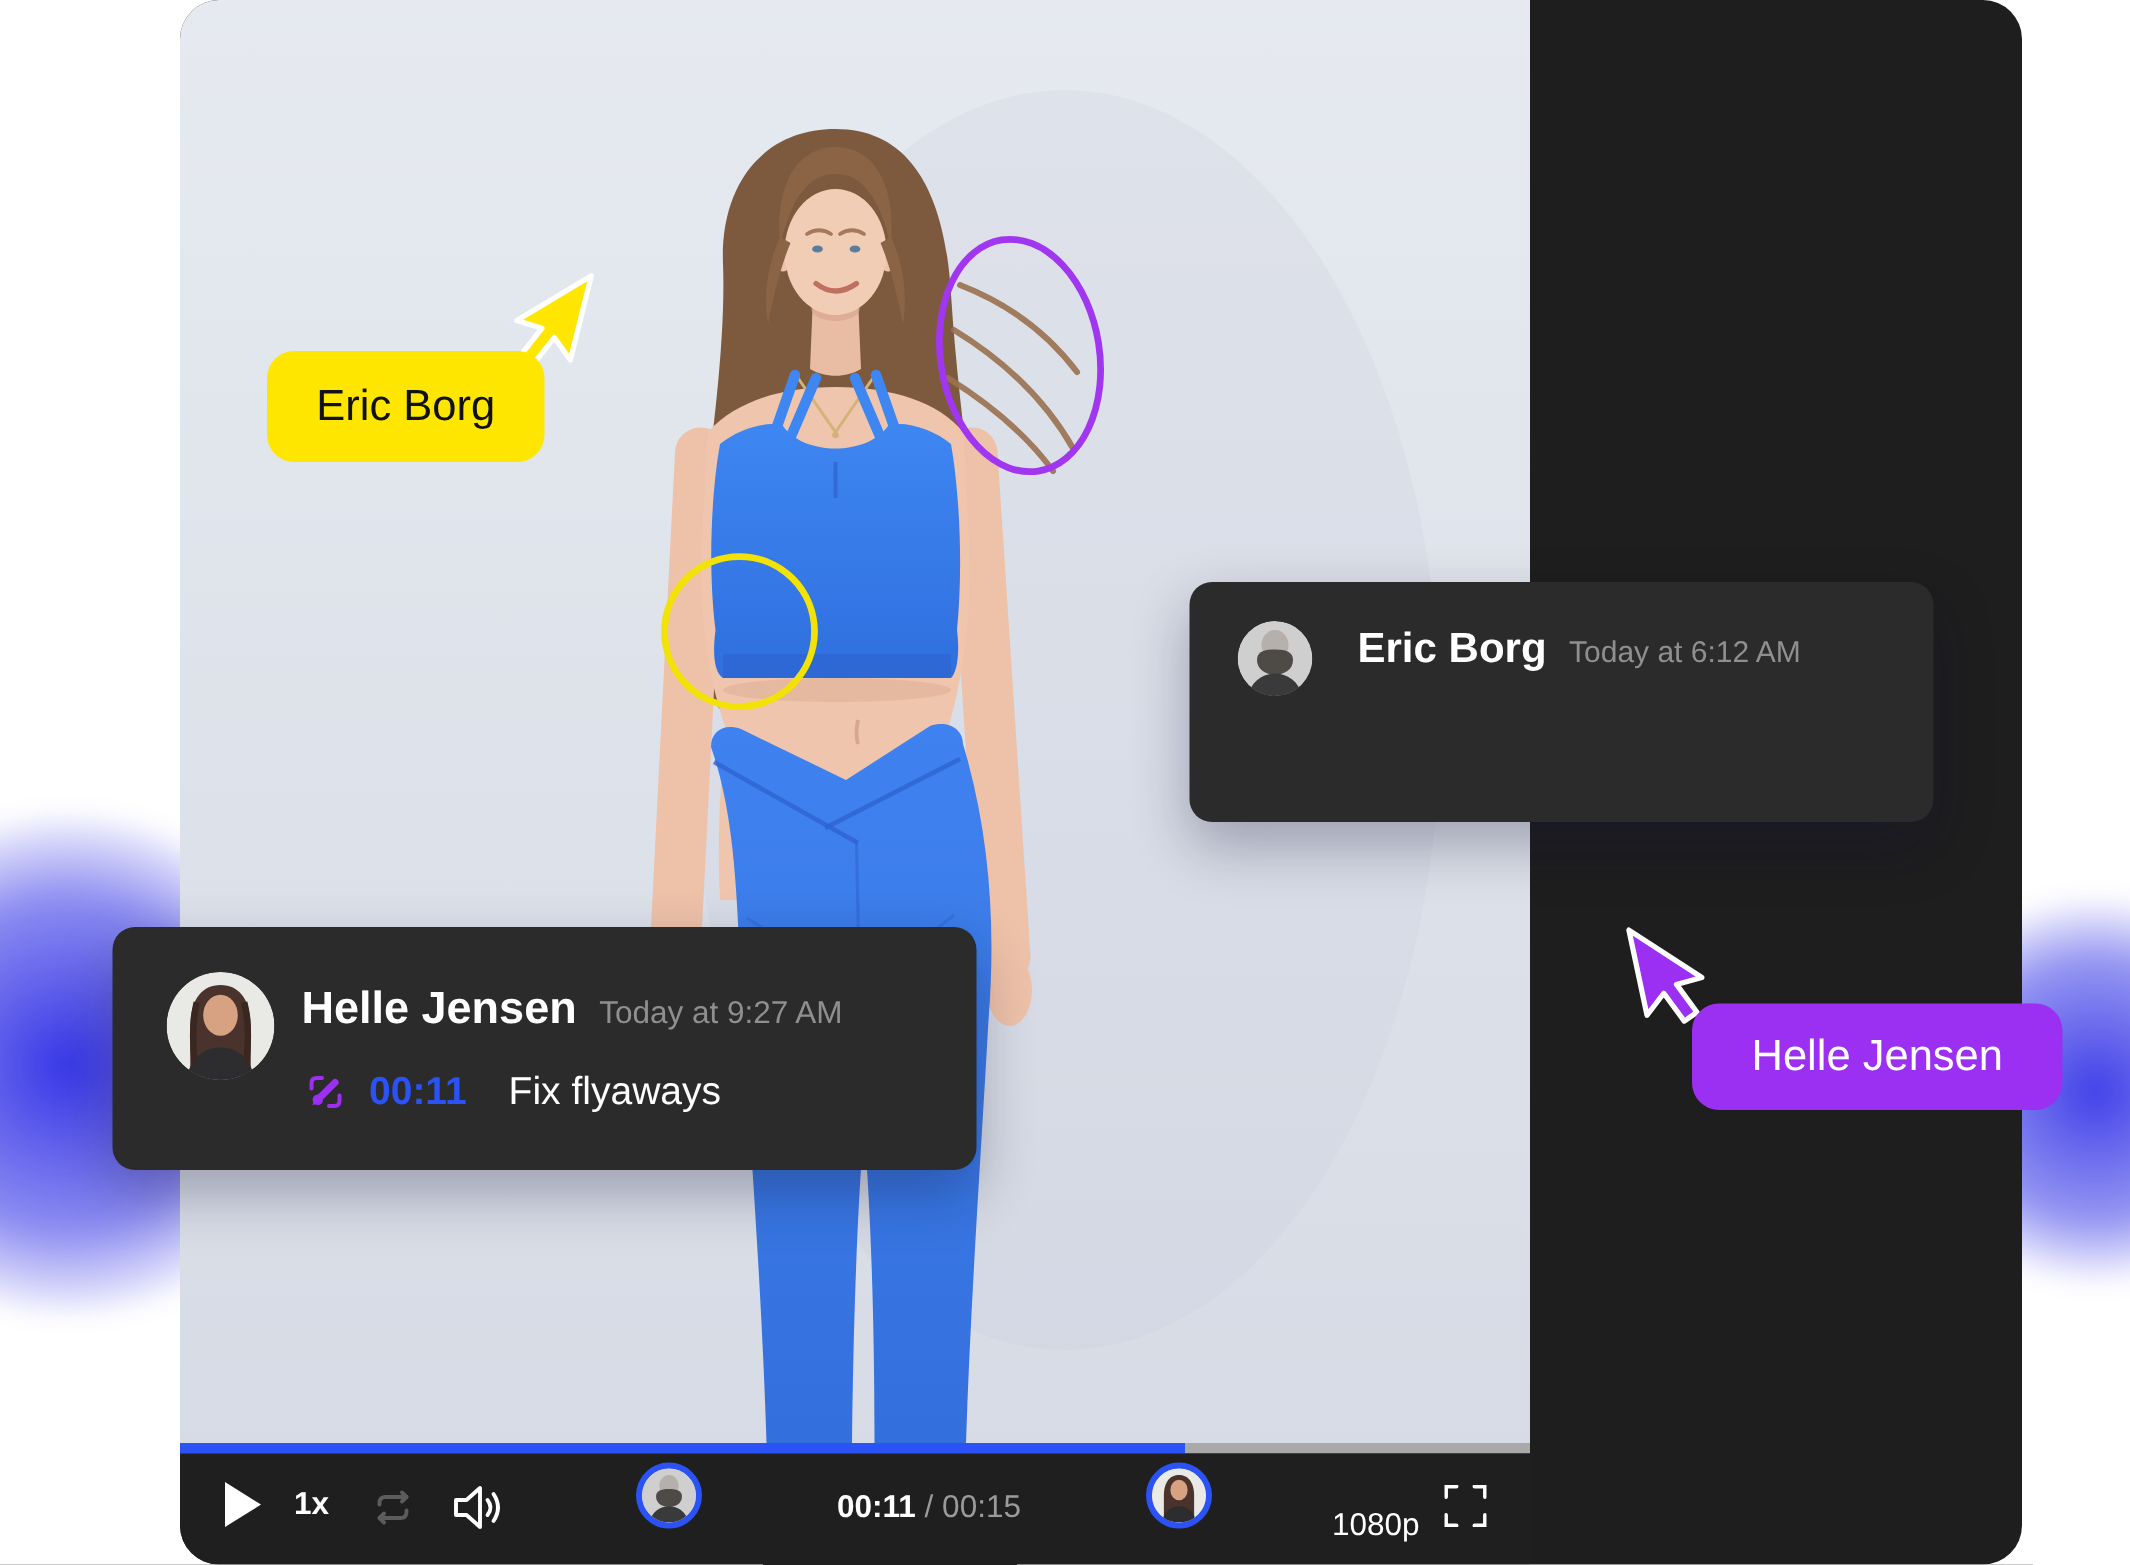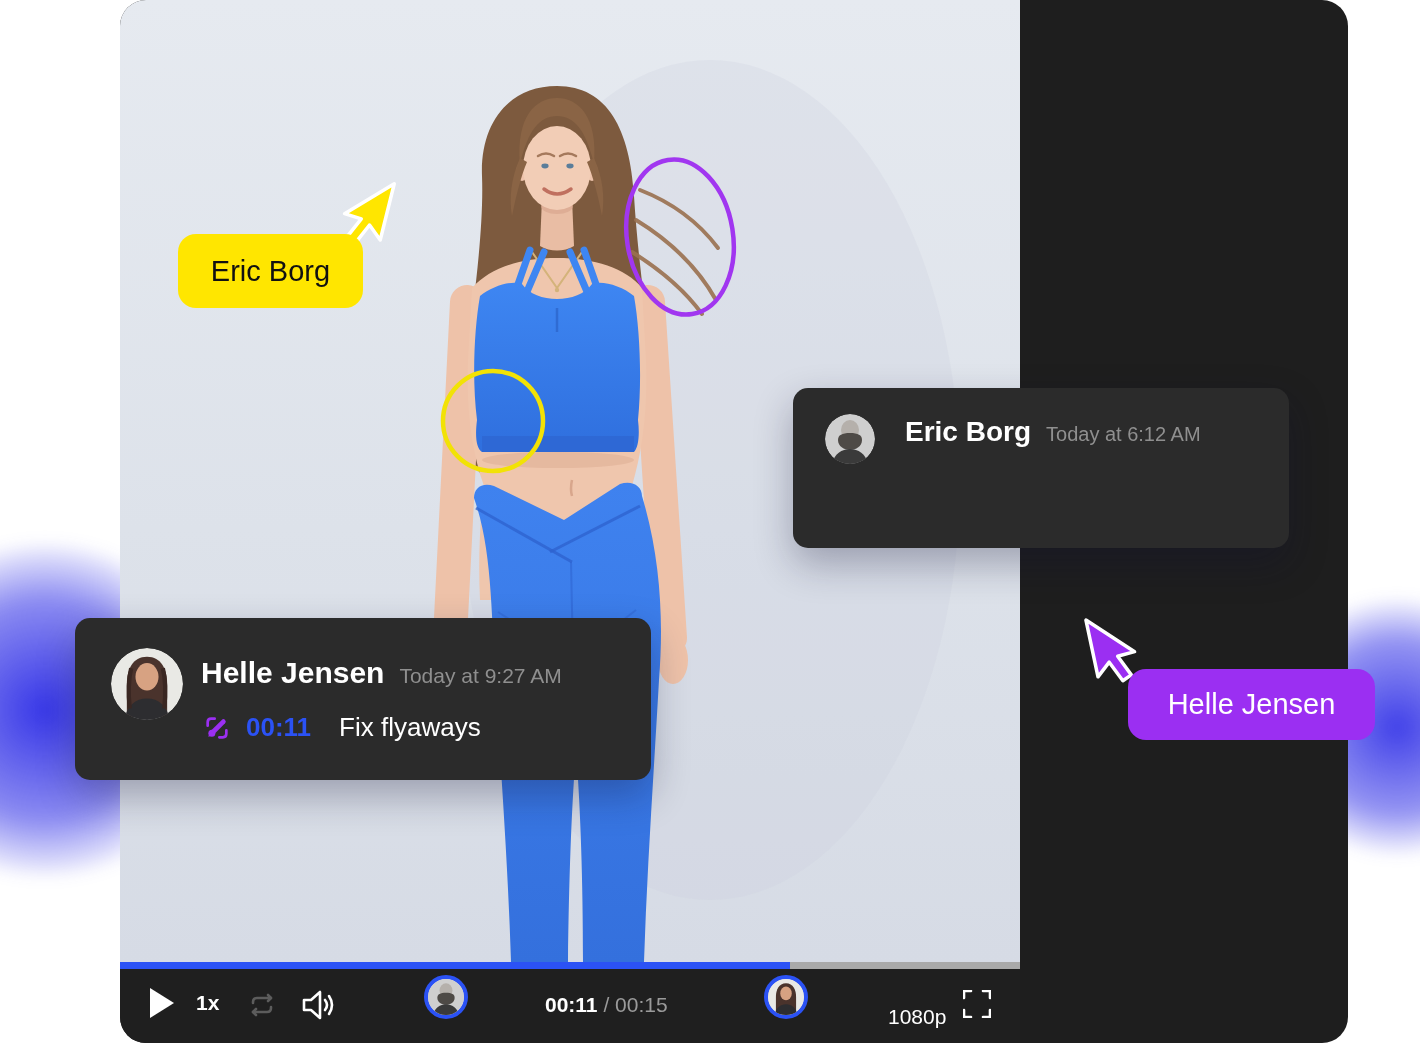"00:11 / 00:15" .time-display { left: 425px -> 438px }
